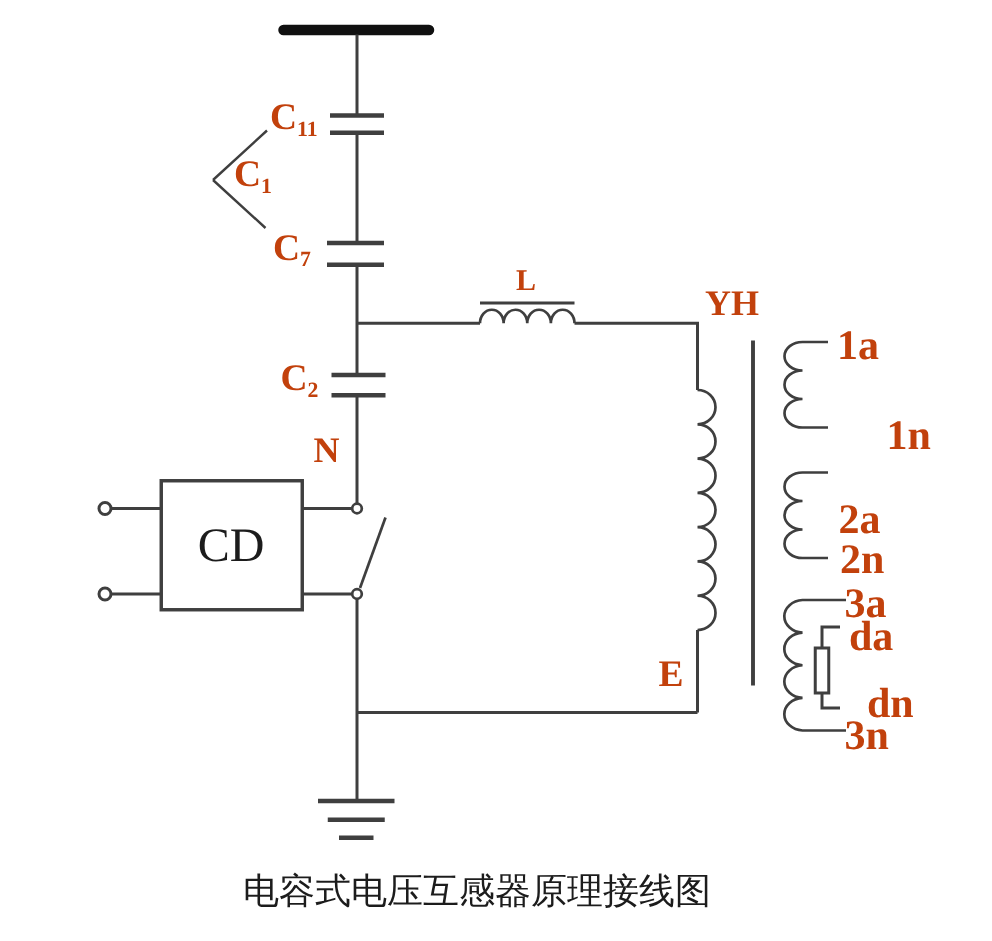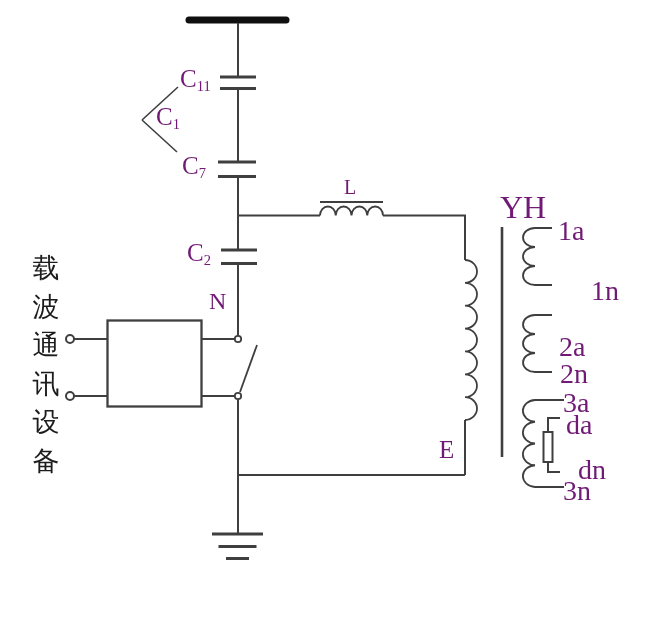"C11" .lbl { color: #701a75 -> #c2410c; font-weight: none -> bold }
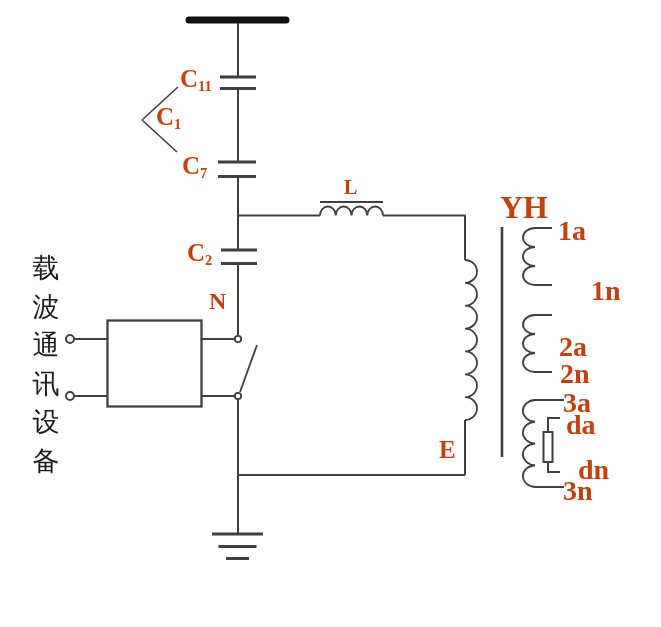"YH" span.lbl { font-size: 32px -> 24px; left: 500px -> 470px }
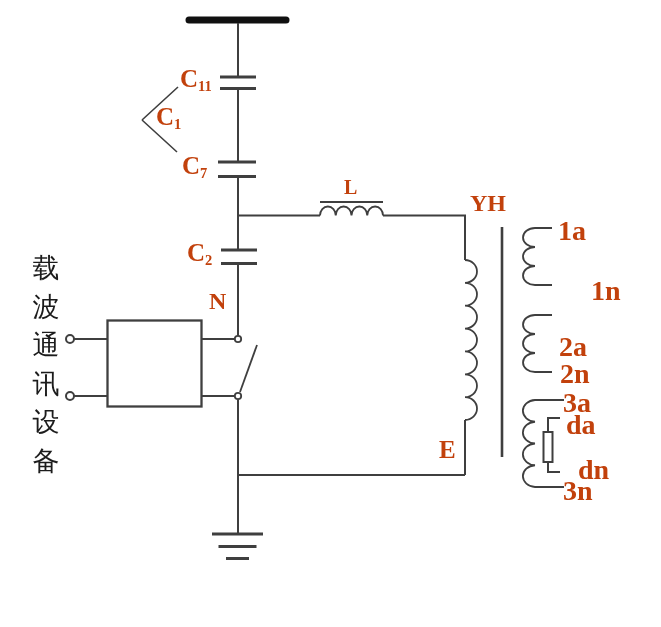"载波通讯设备" div.vtext { html: <div>载波通讯设备</div> -> none }
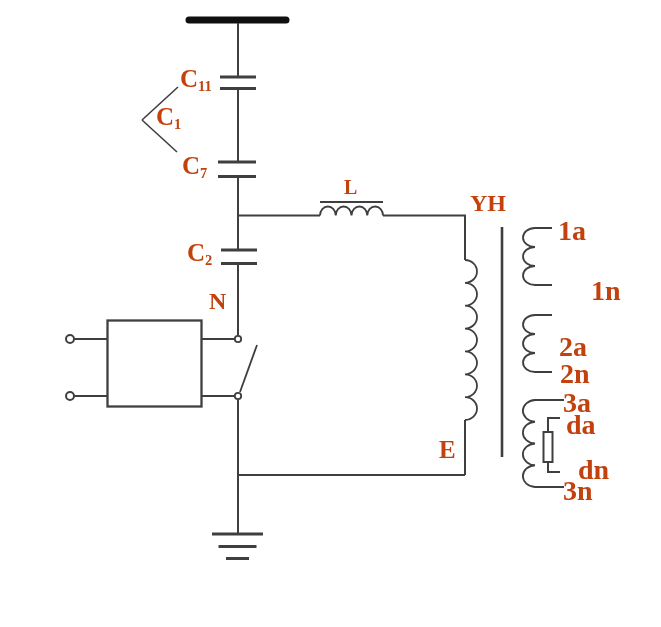"CD" div.cd-text { html: none -> <div>CD</div> }
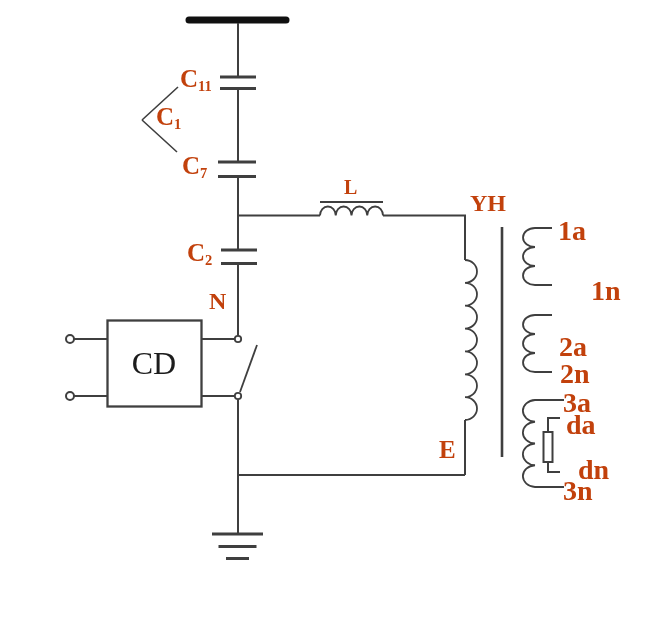"电容式电压互感器原理接线图" div.caption { html: none -> <div>电容式电压互感器原理接线图</div> }
